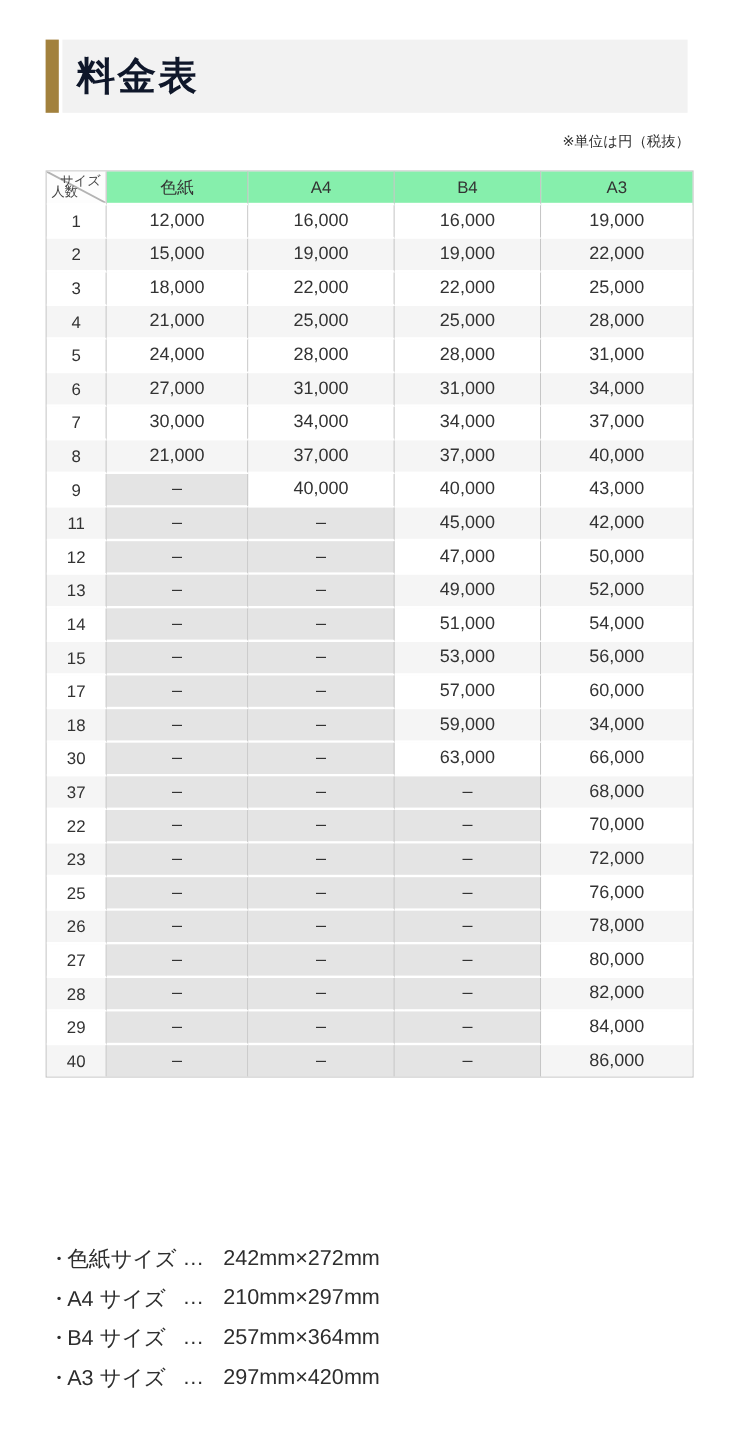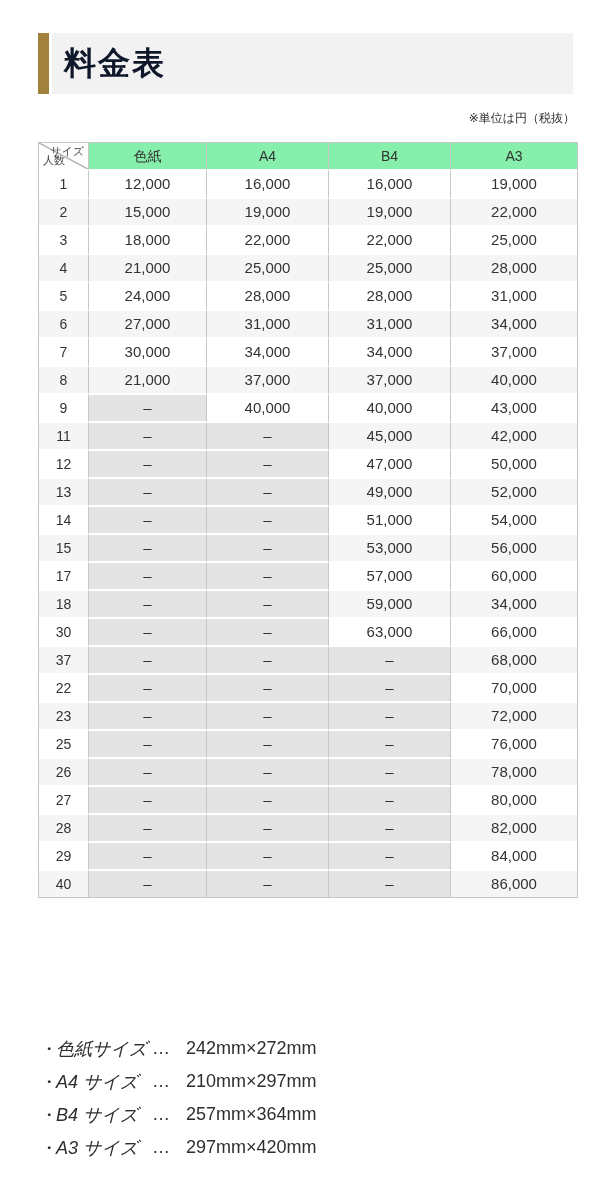"色紙サイズ" .size-notes .lbl { font-style: italic -> none }
